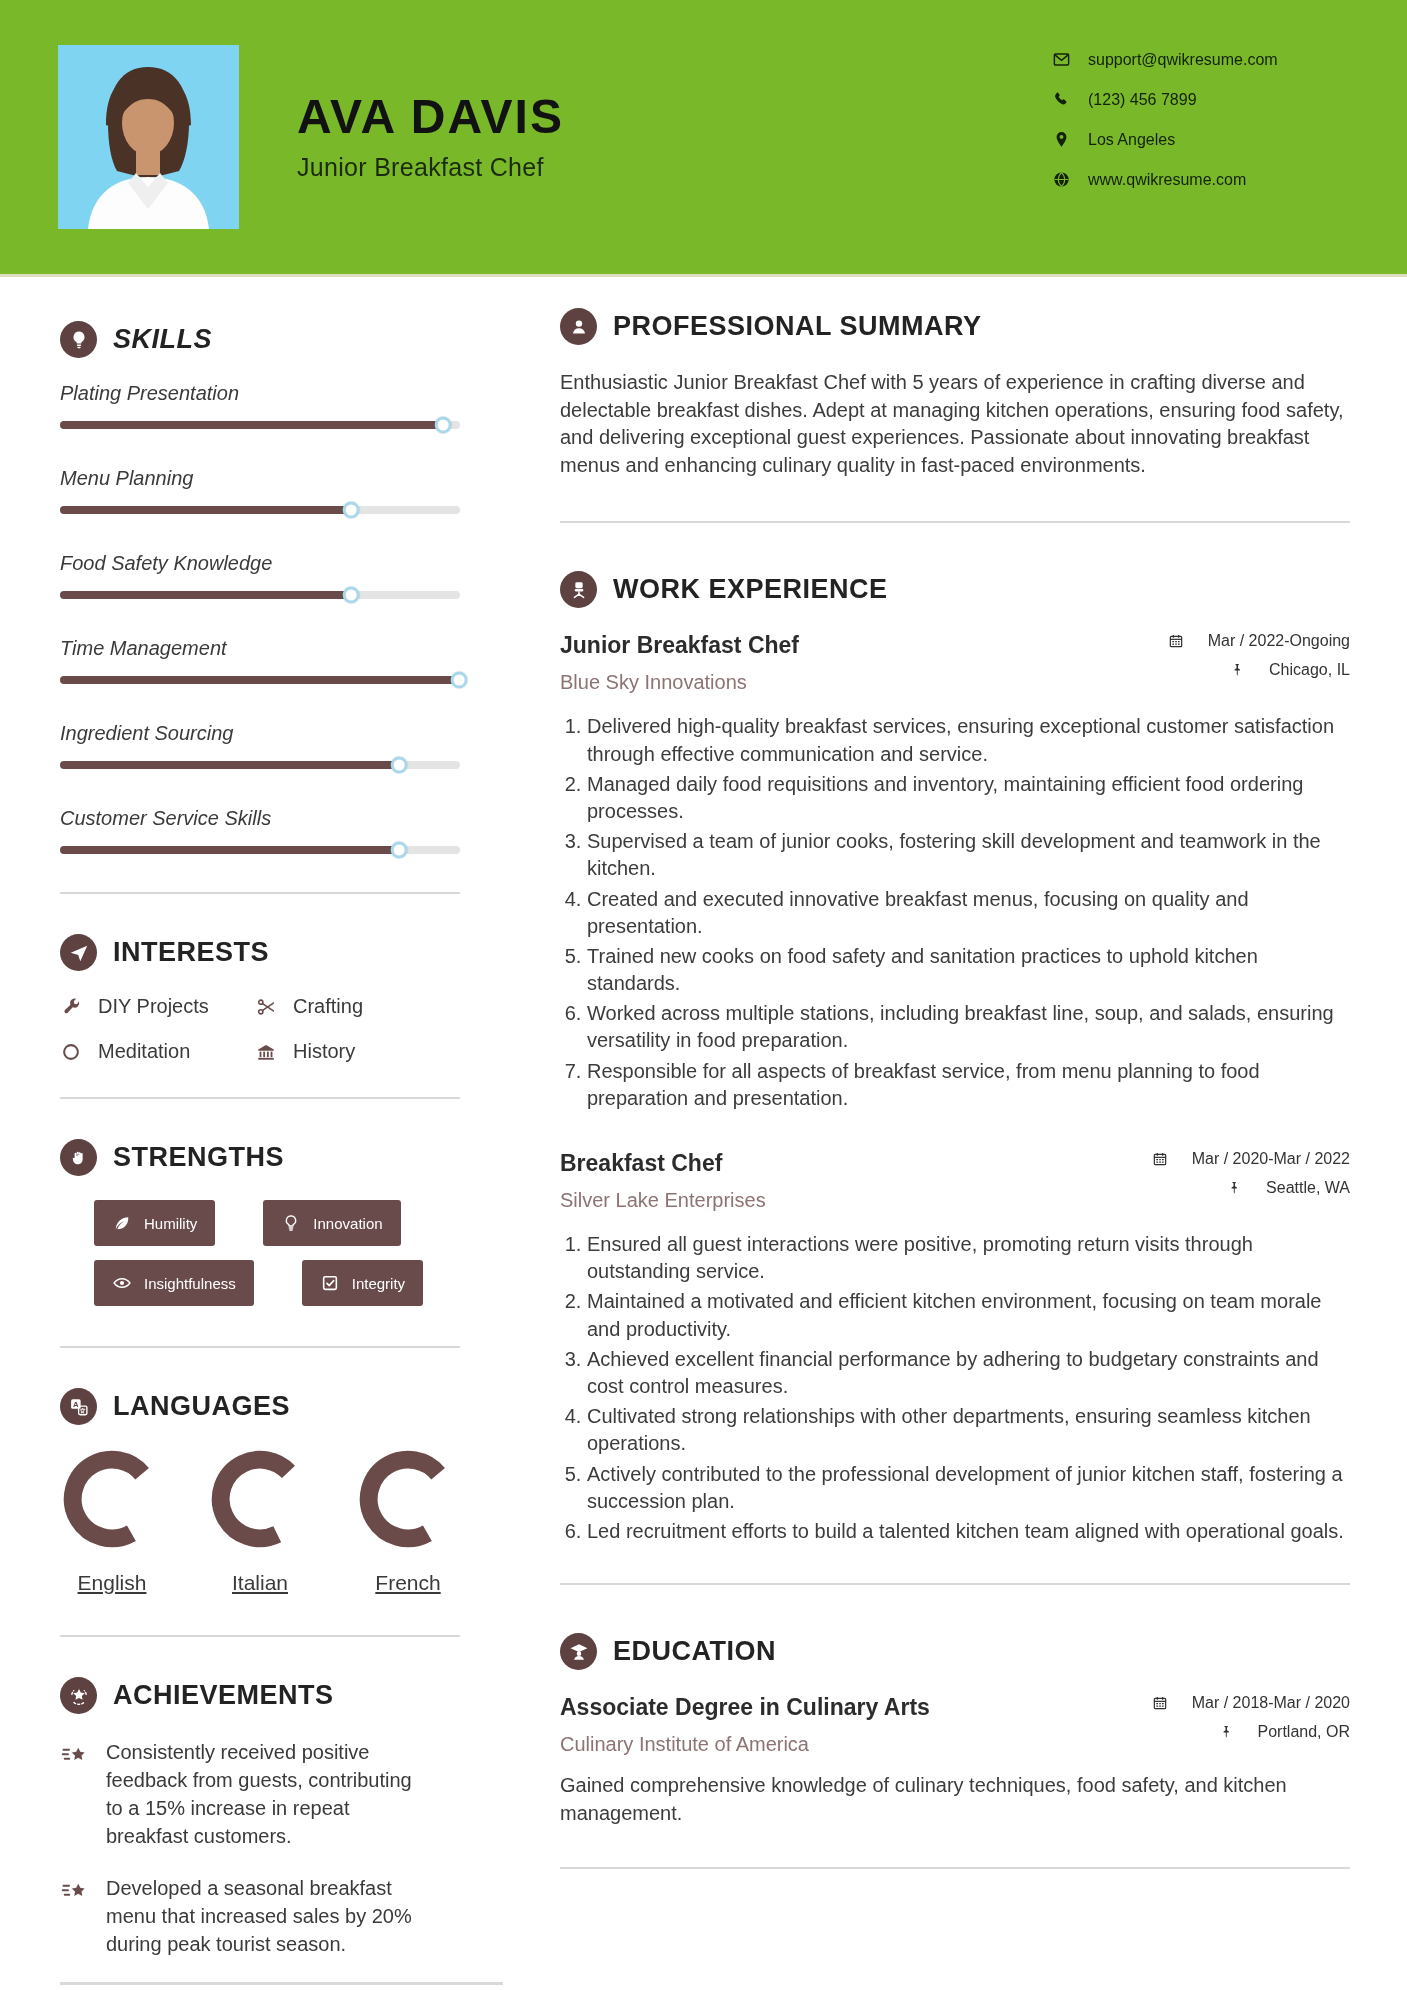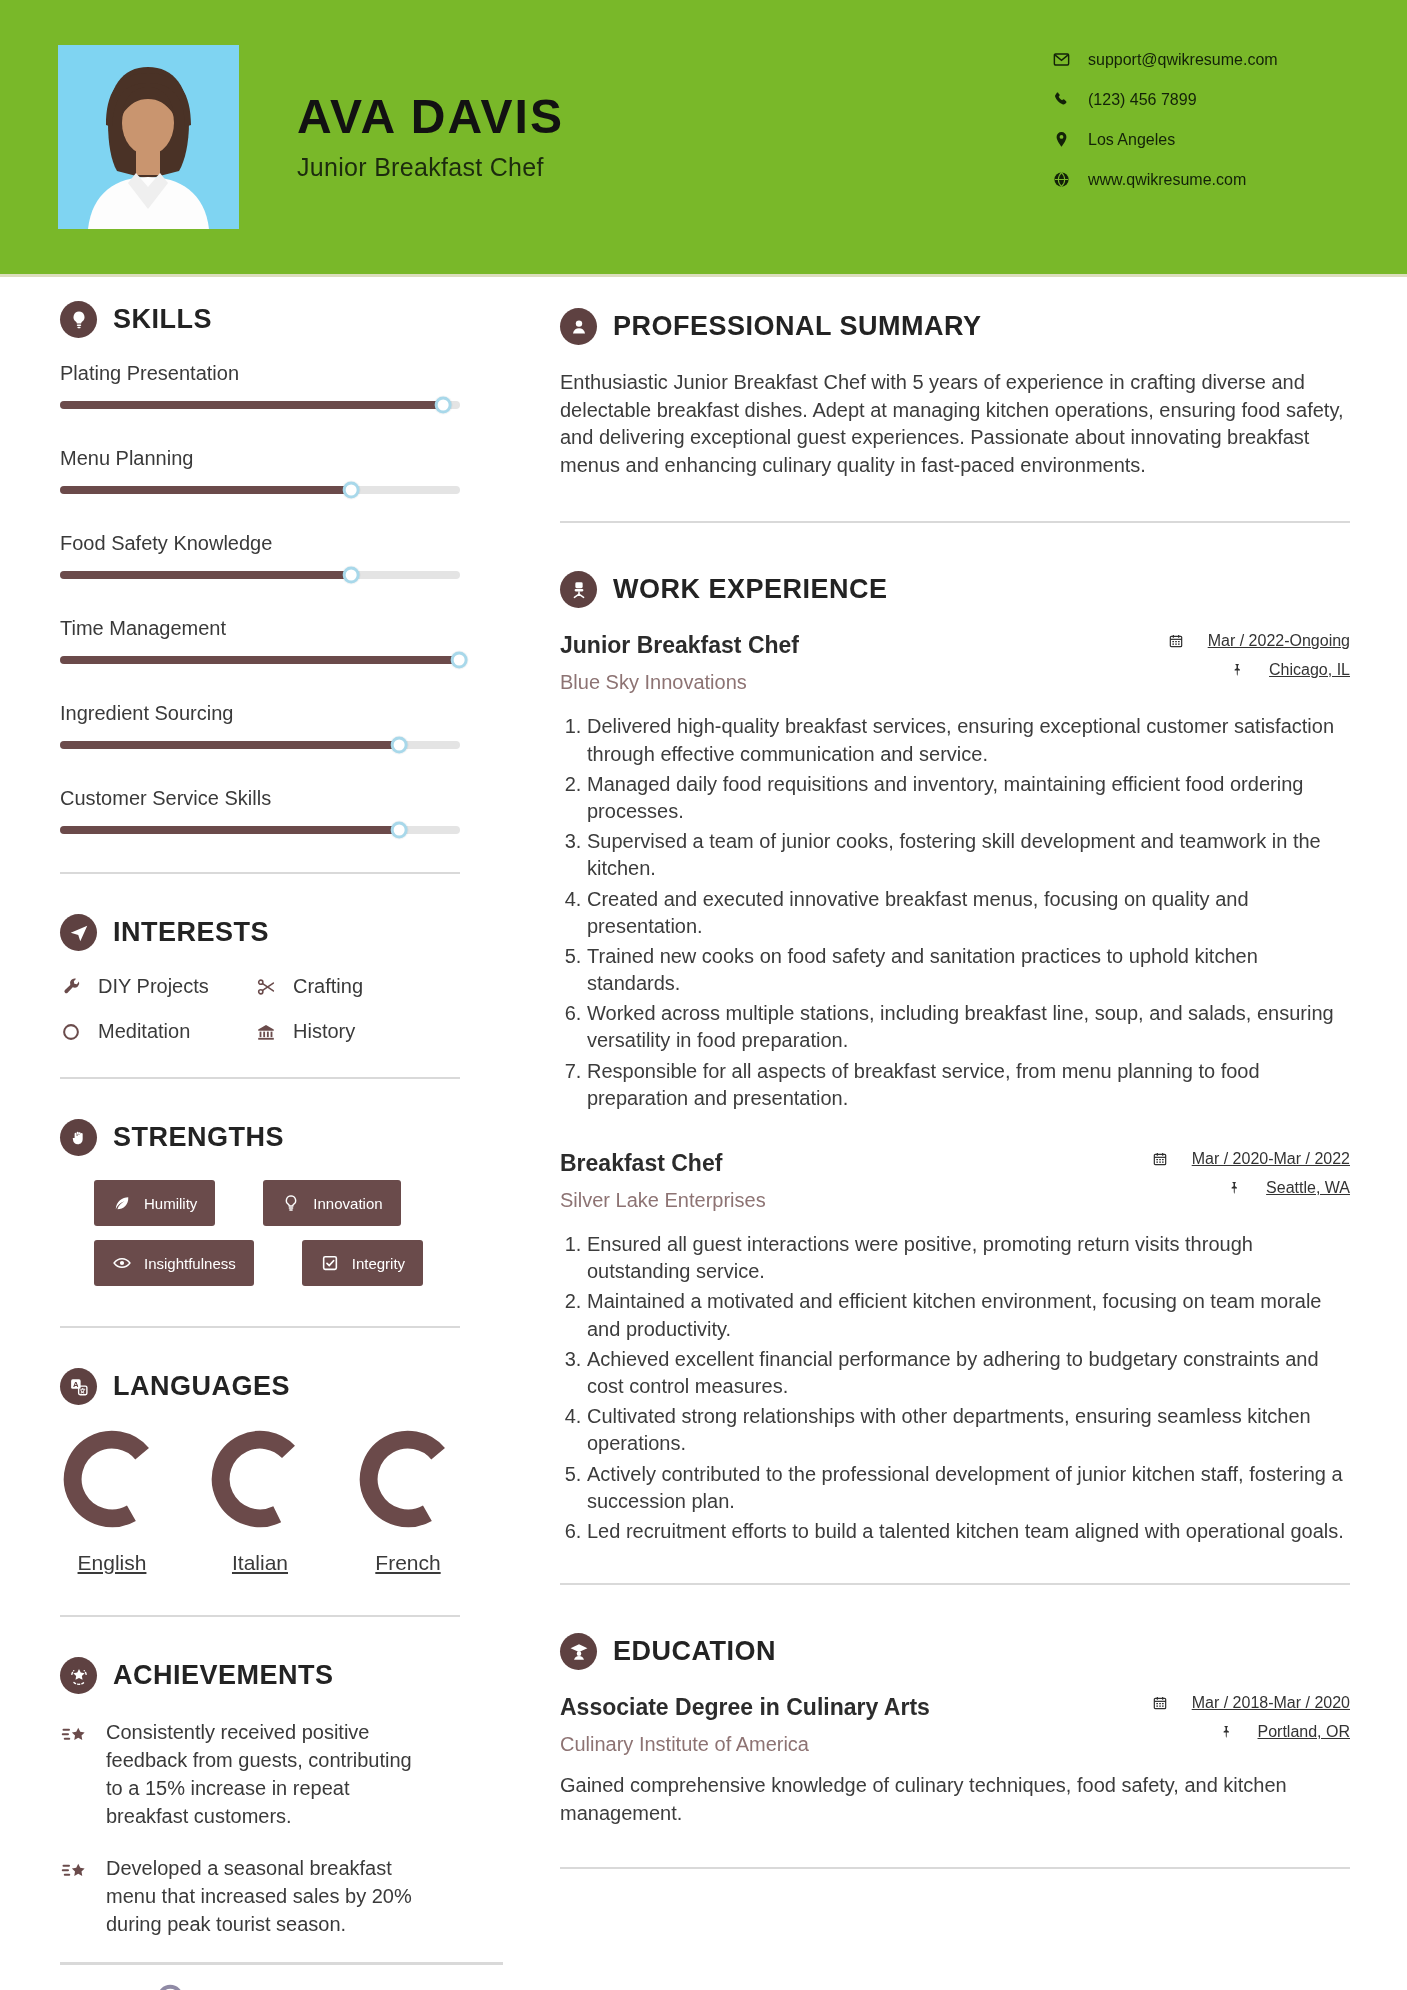"SKILLS" .skills-sec { font-style: none -> italic; padding-top: 24px -> 44px }
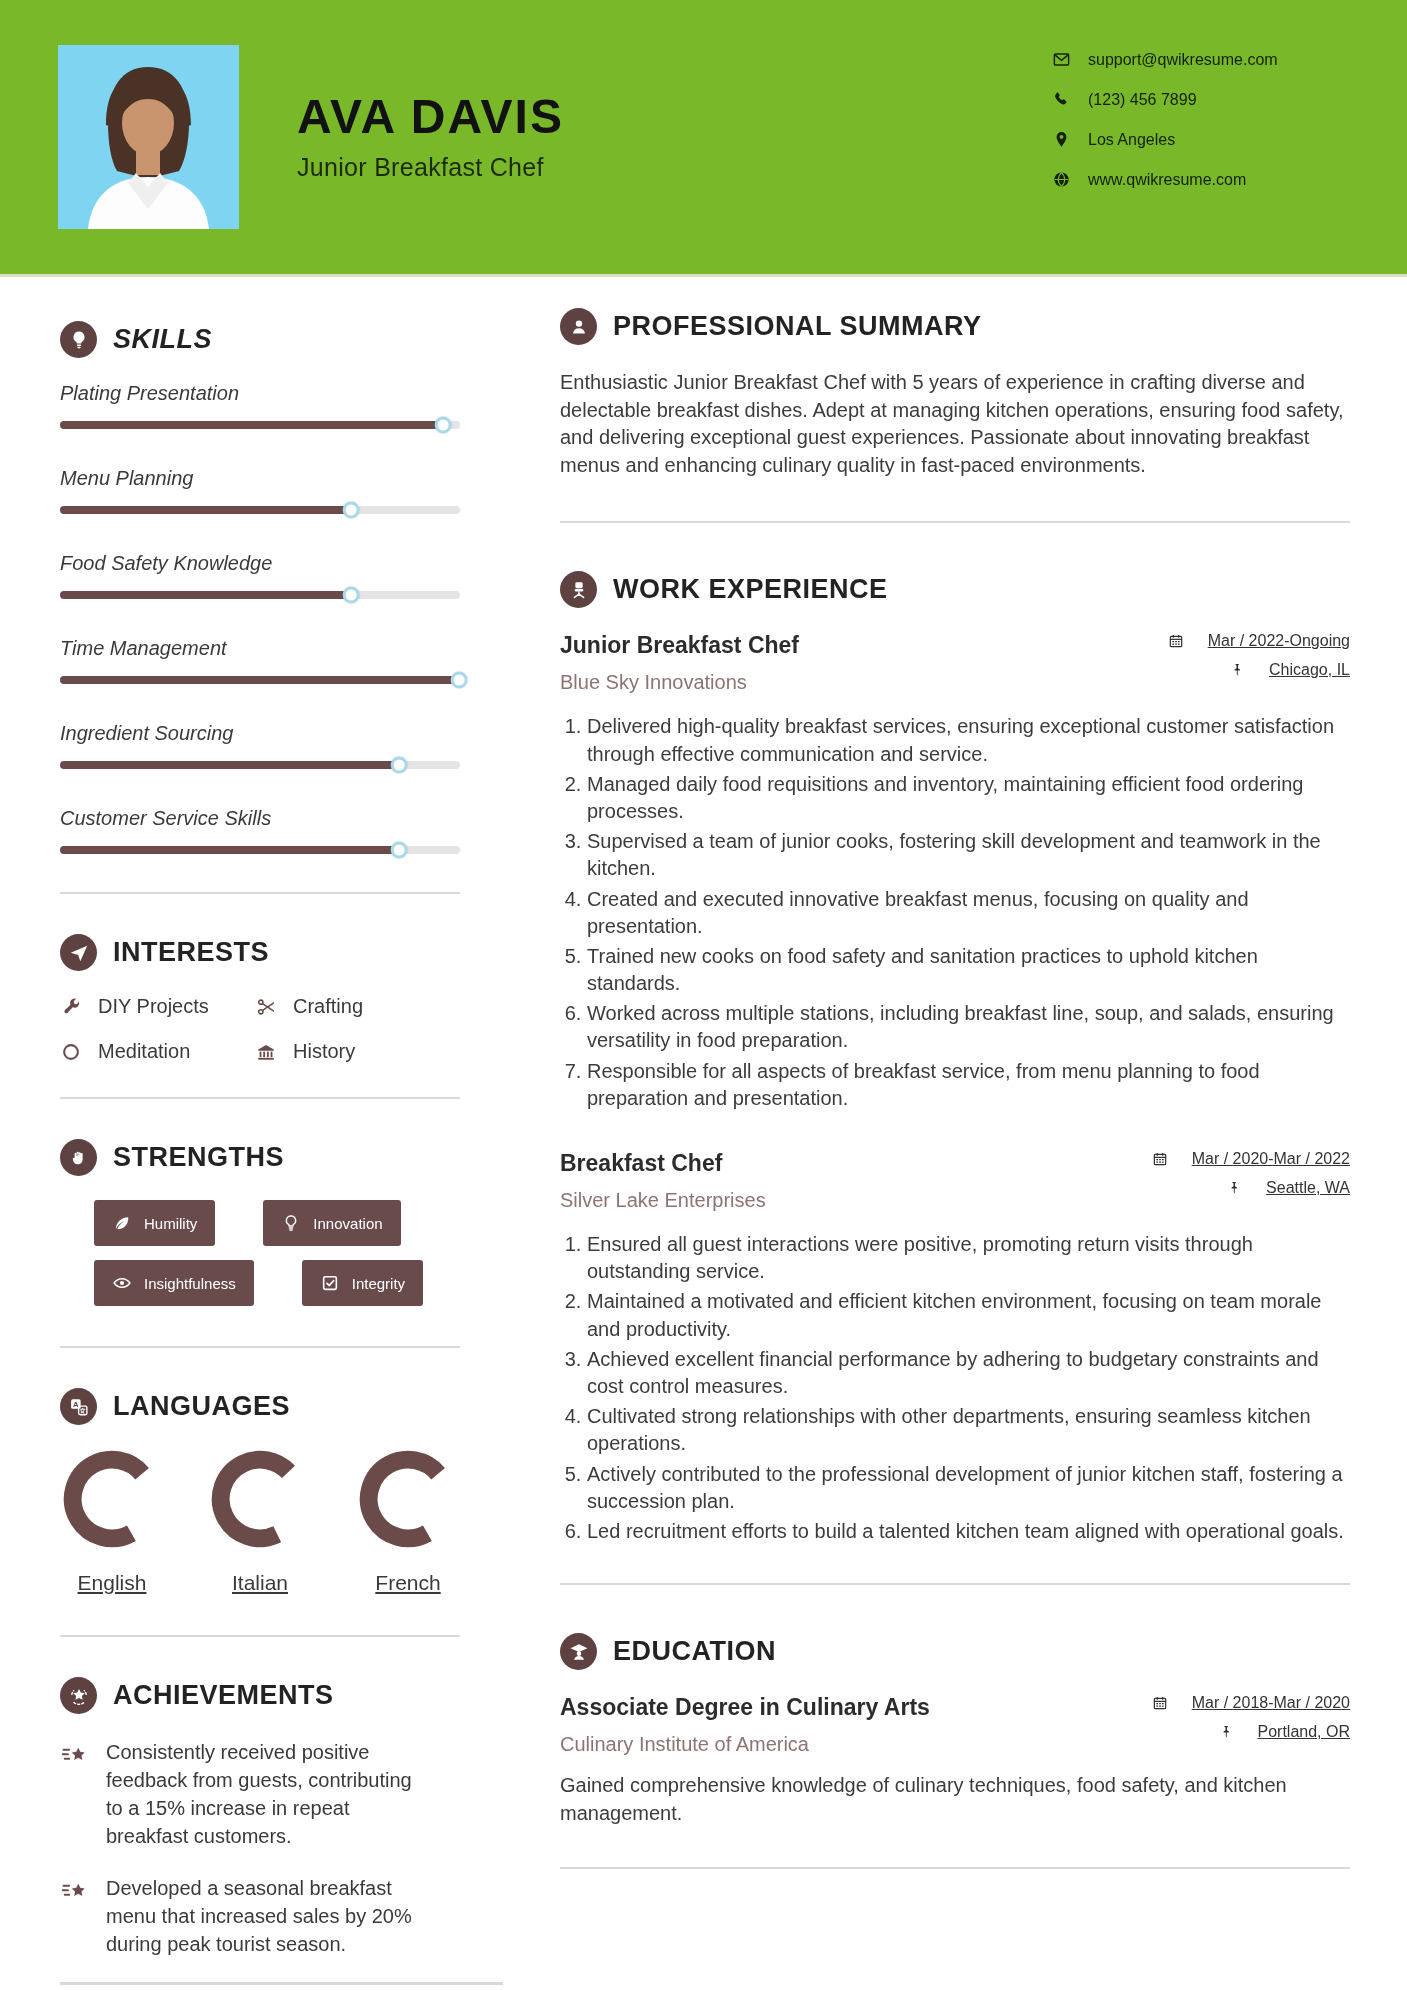"Mar / 2022-Ongoing" .meta-row { text-decoration: underline -> none }
